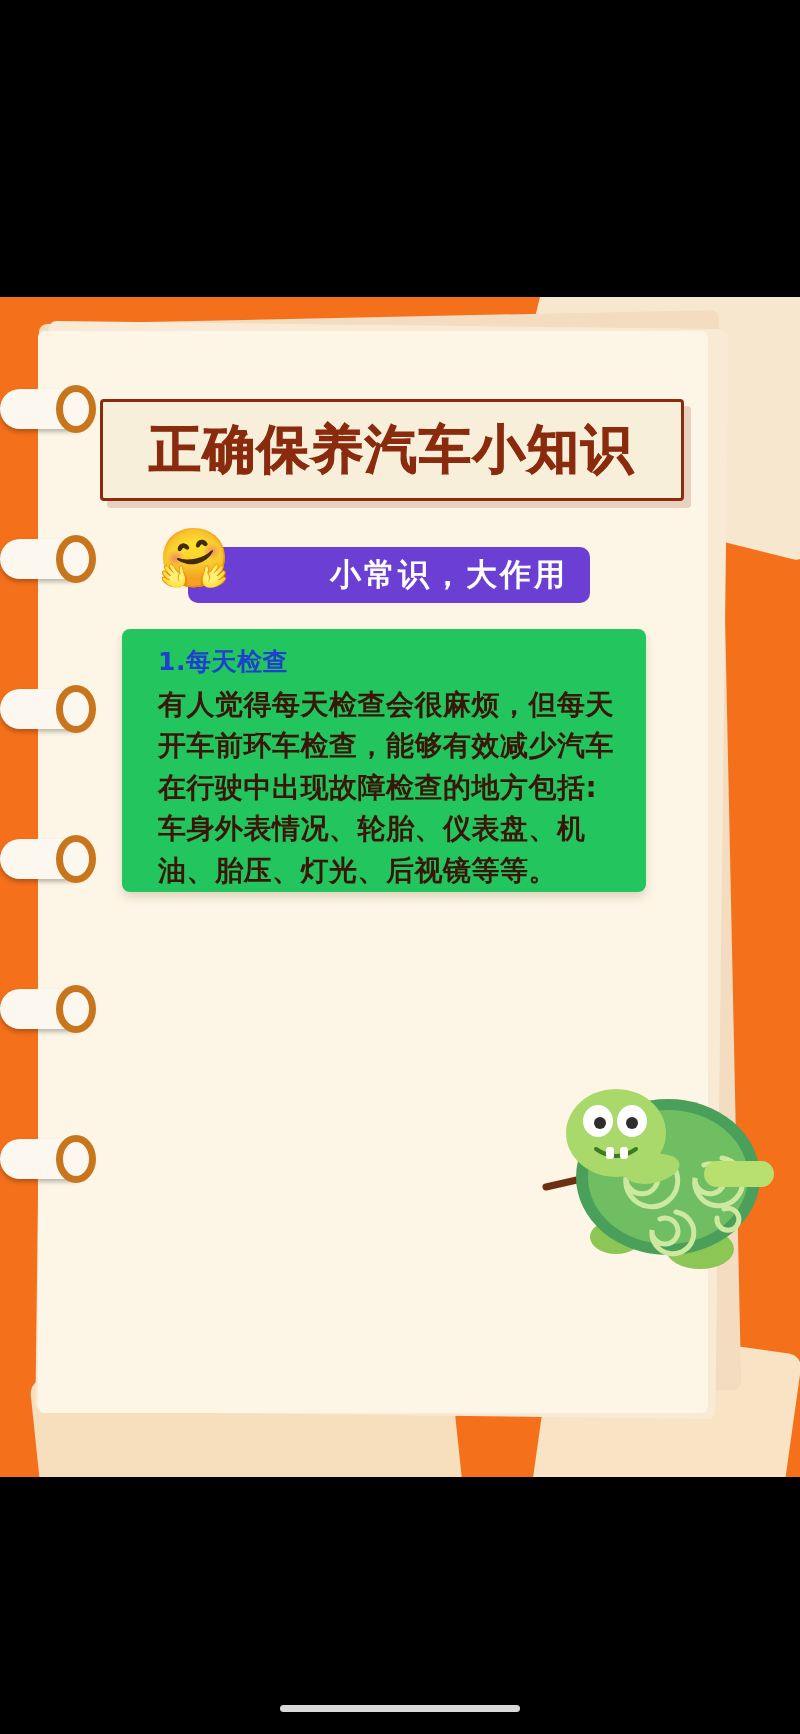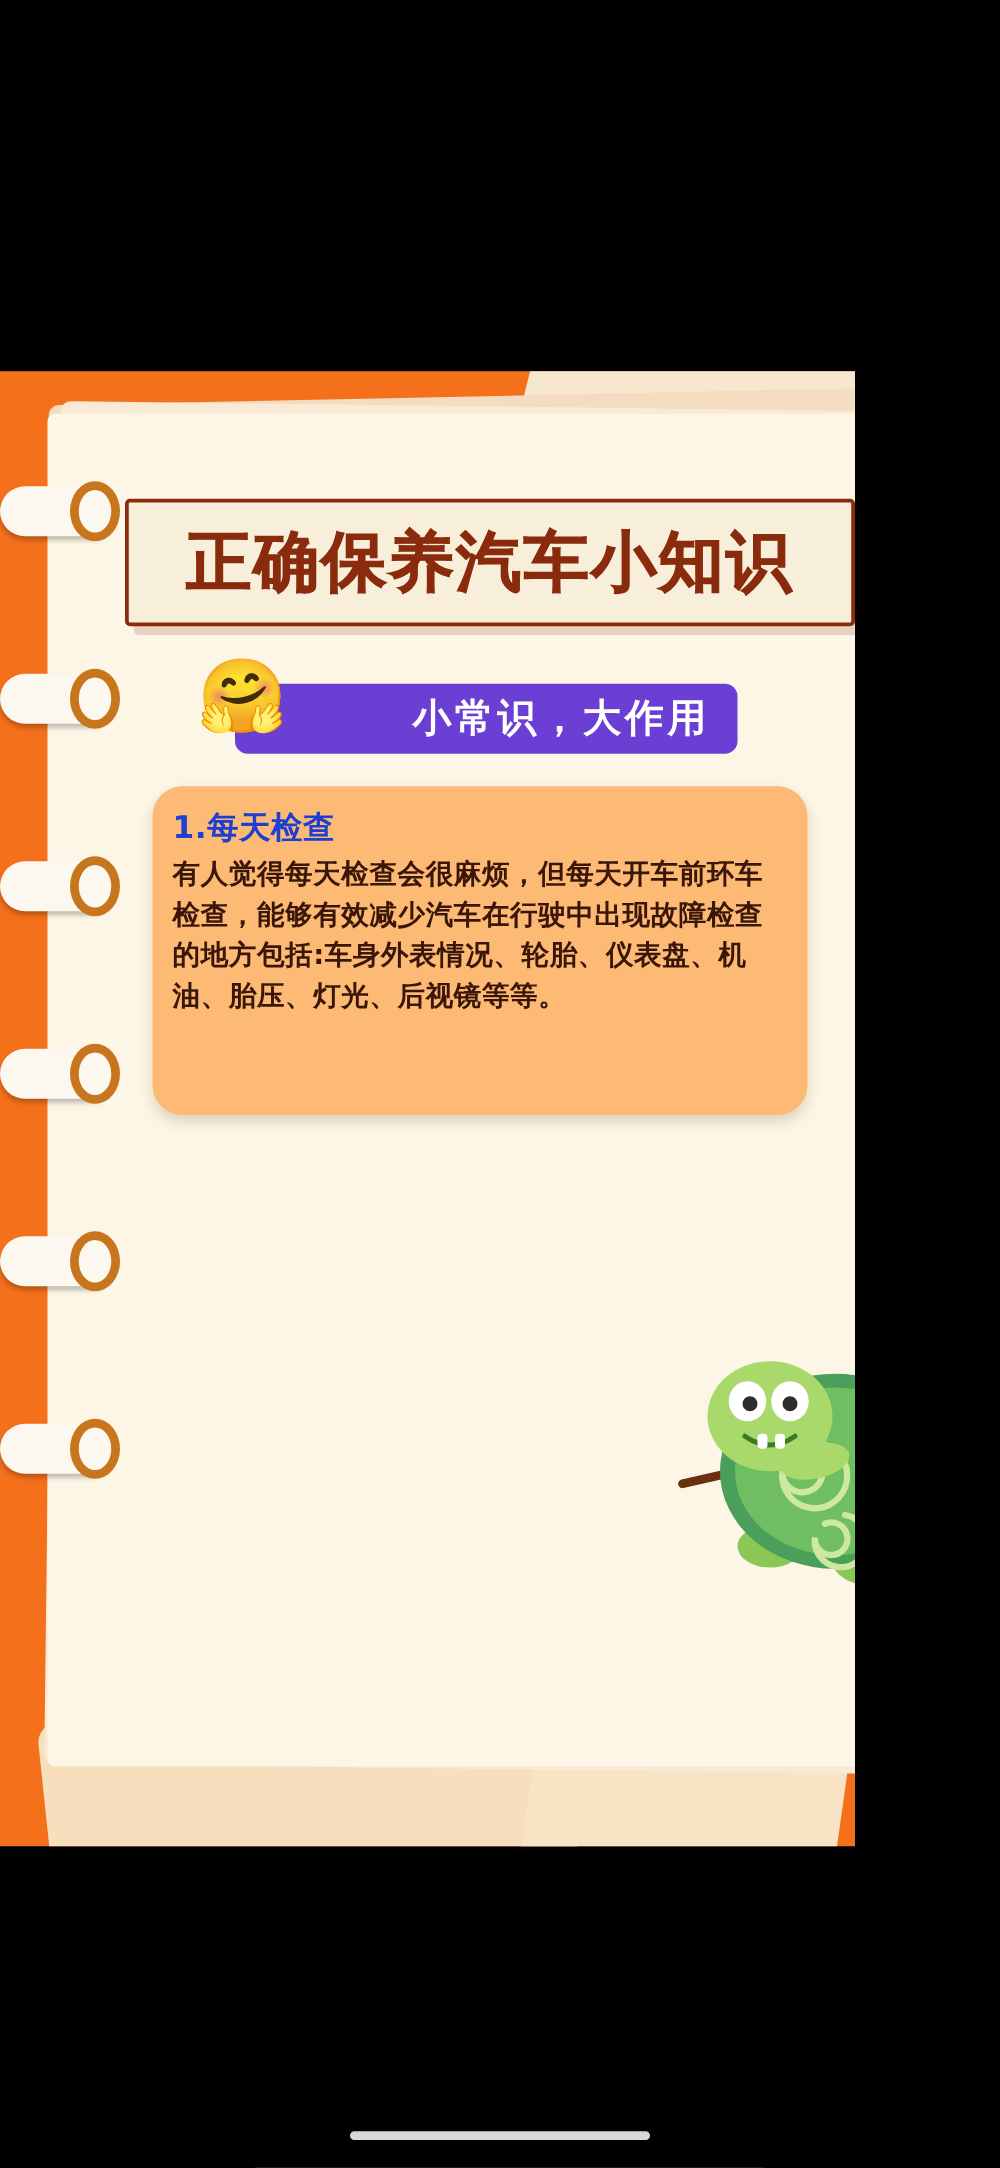"正确保养汽车小知识" .poster { width: 684px -> 800px }
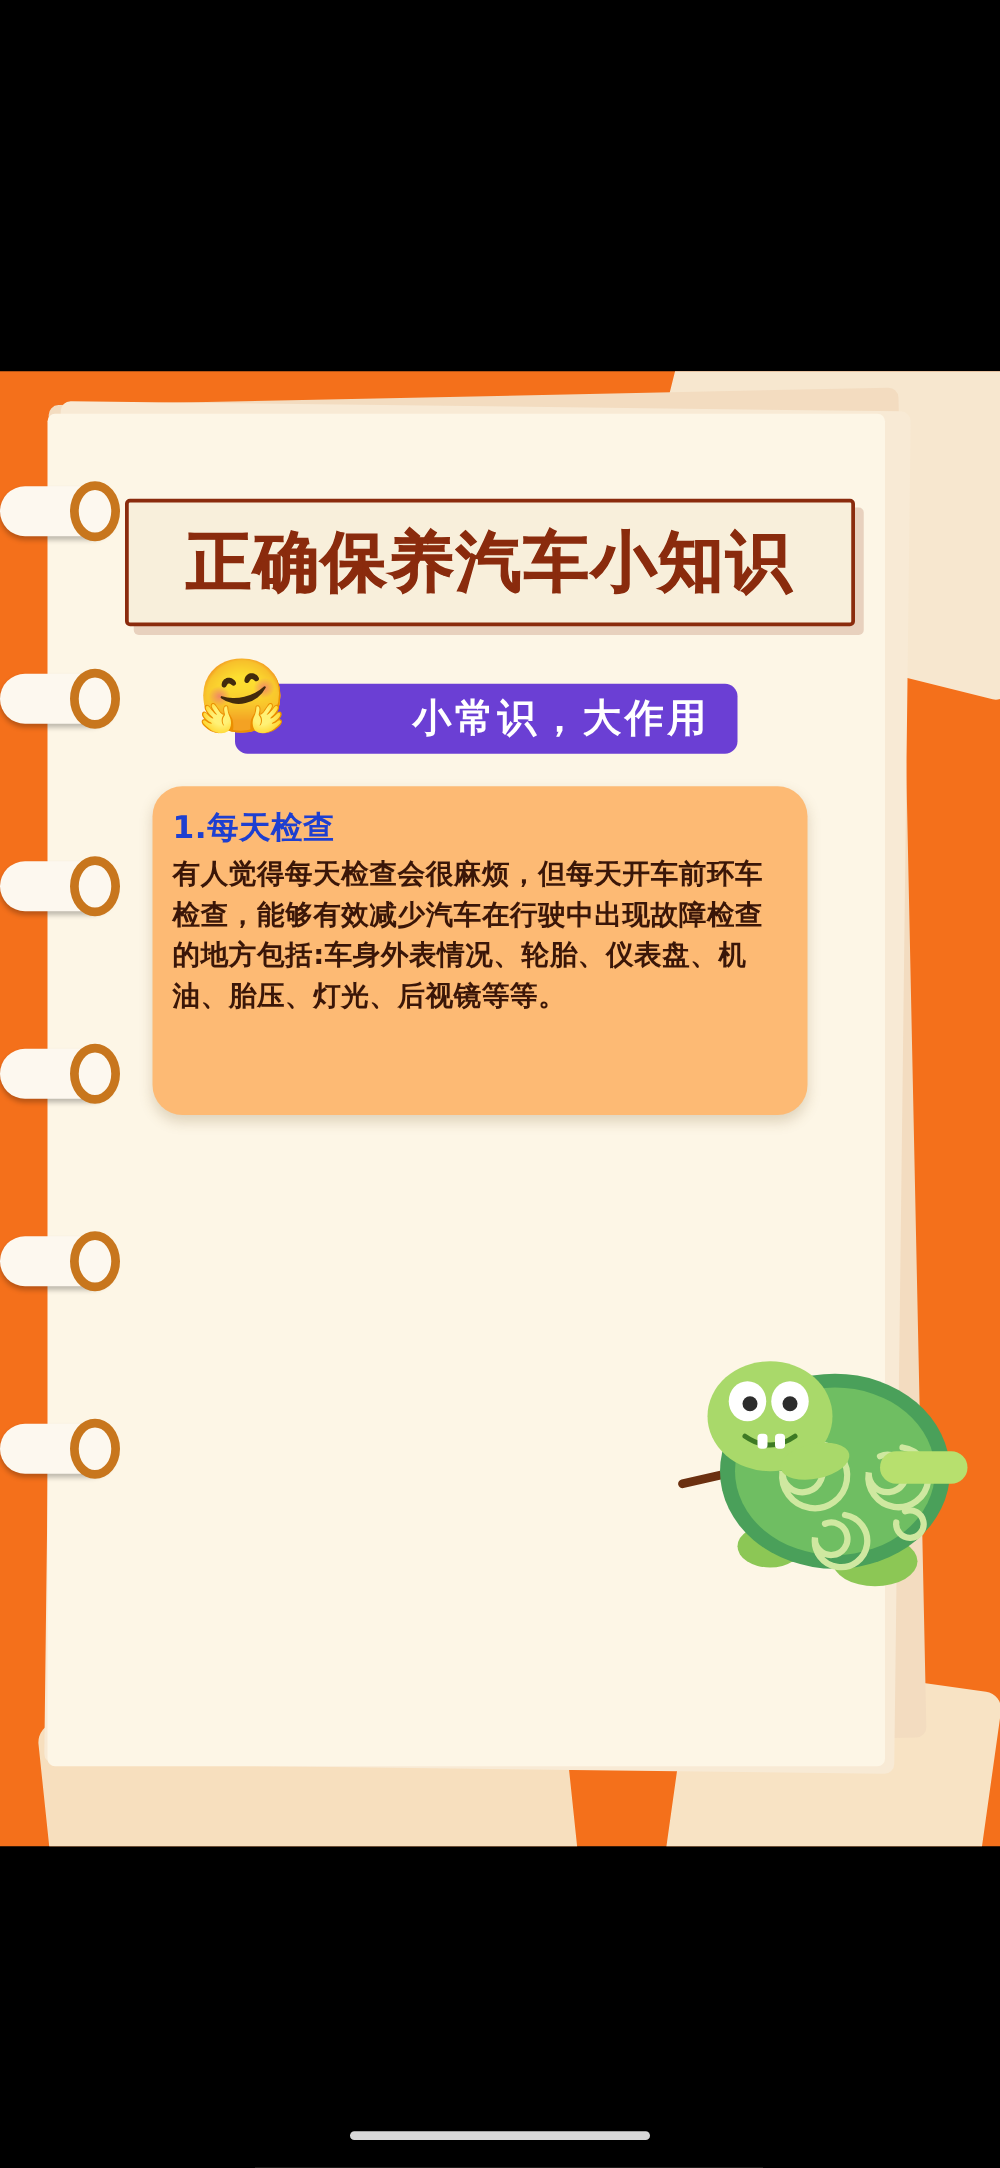"1.每天检查" .card { background: #fdba74 -> #22c55e; border-radius: 24px -> 8px; padding: 16px 22px 20px 16px -> 16px 22px 20px 36px }
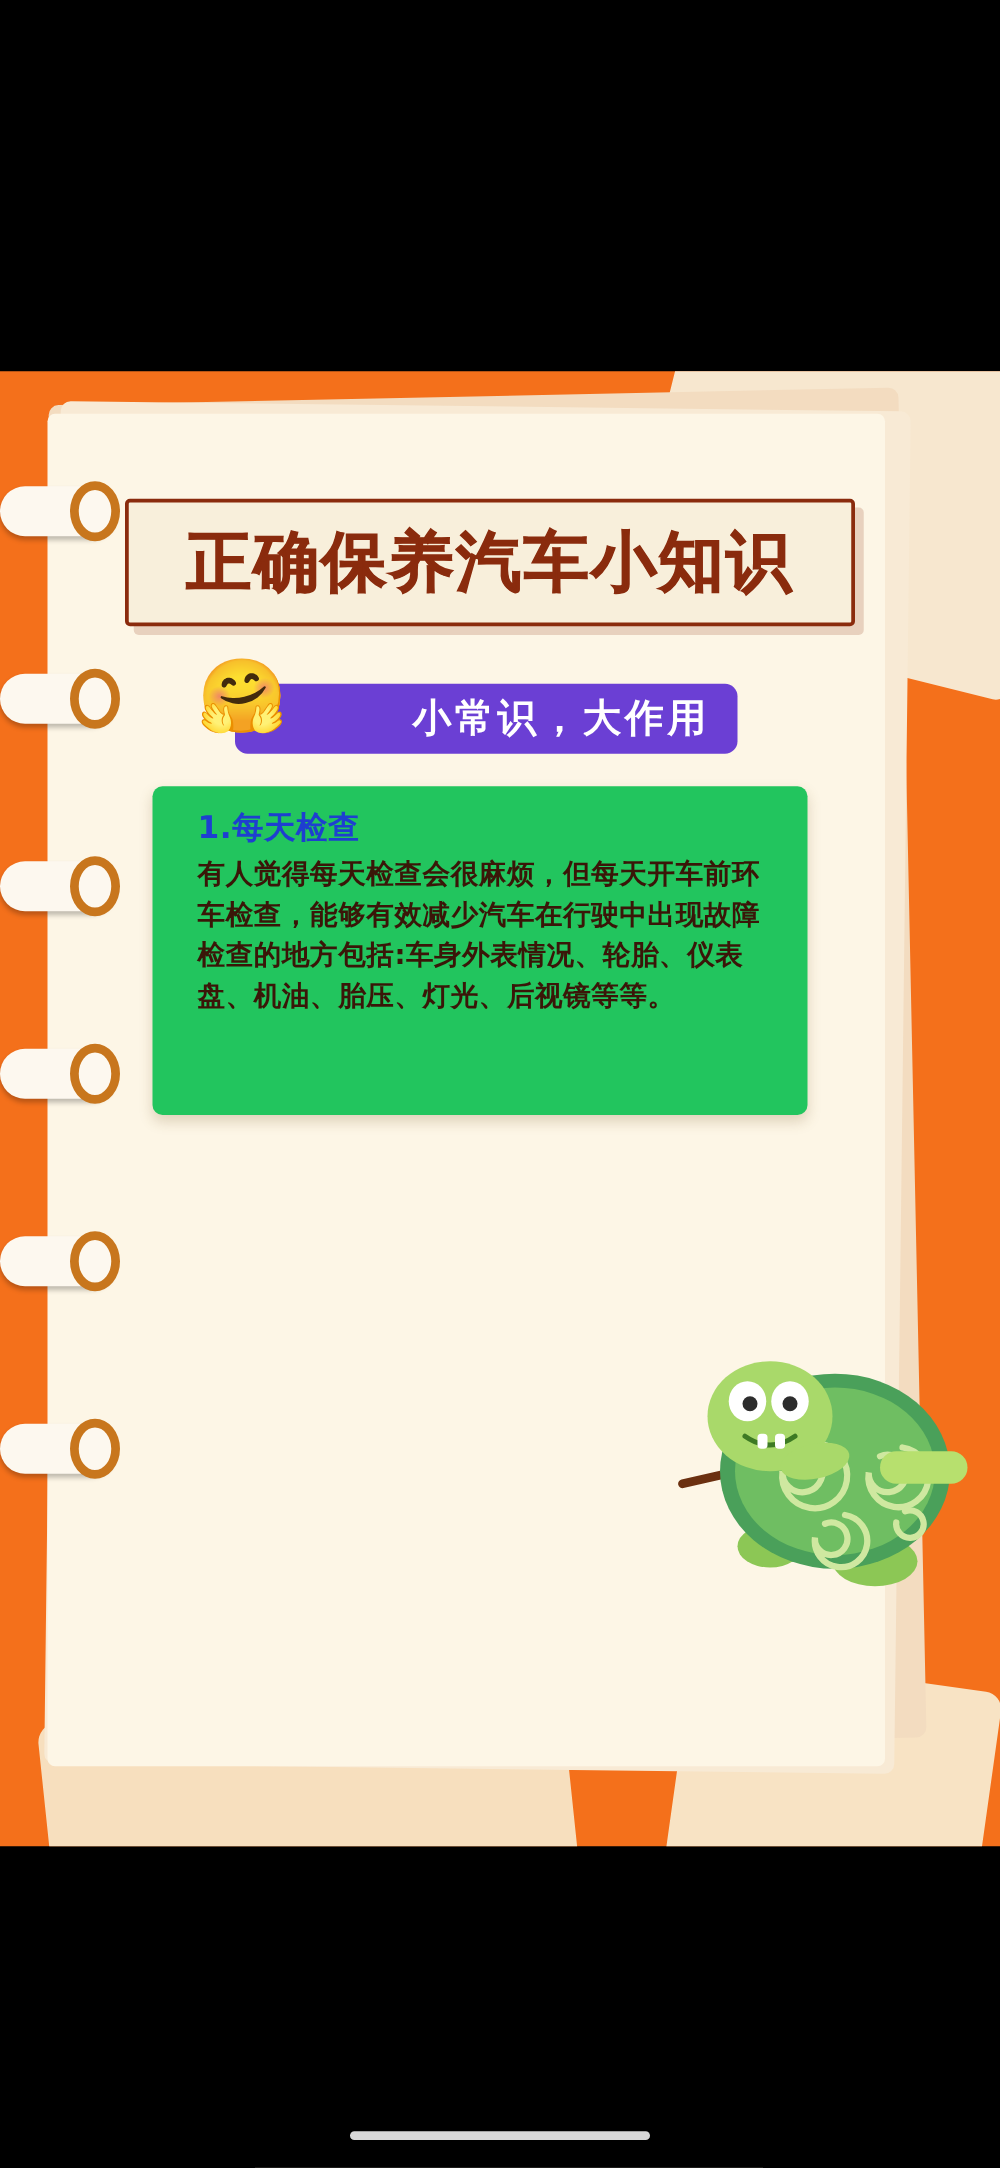"有人觉得每天检查会很麻烦，但每天开车前环车检查，能够有效减少汽车在行驶中出现故障" .card-body { font-size: 22px -> 28px }
